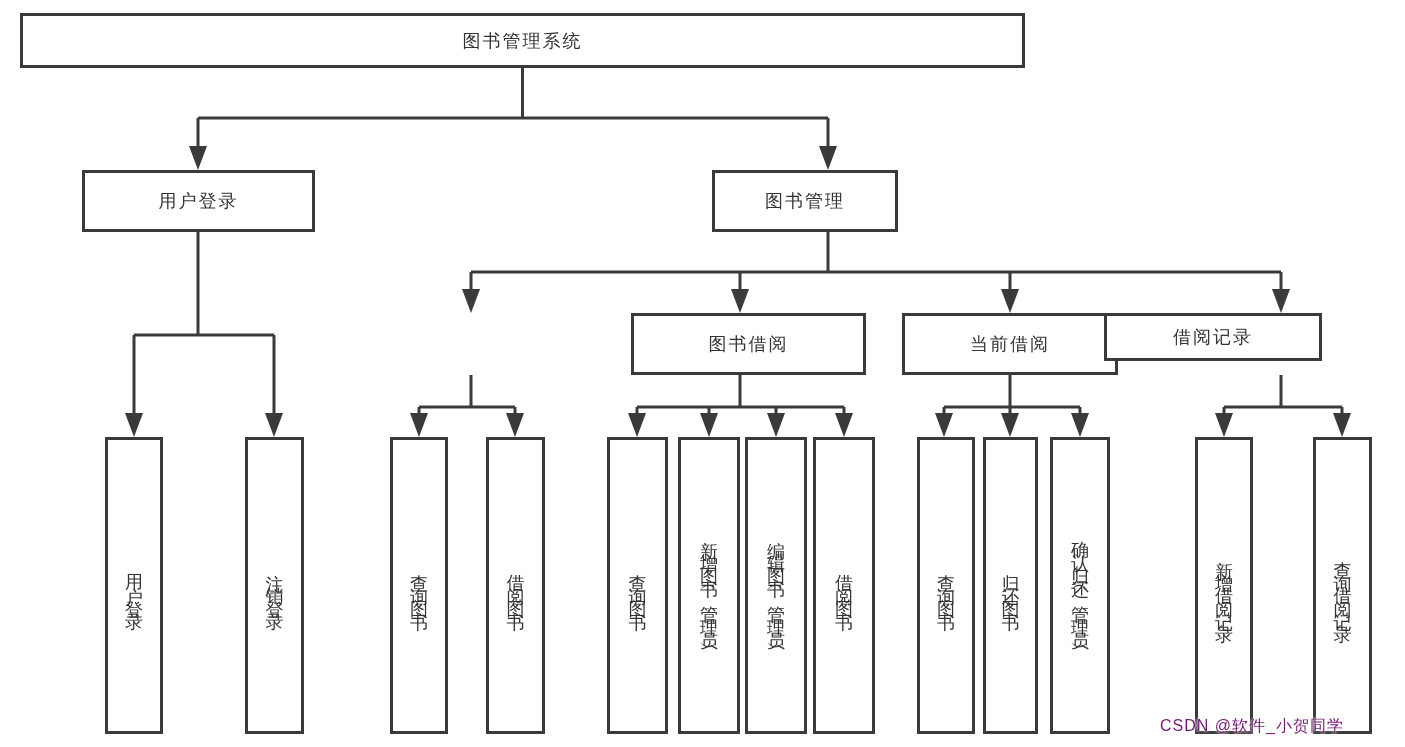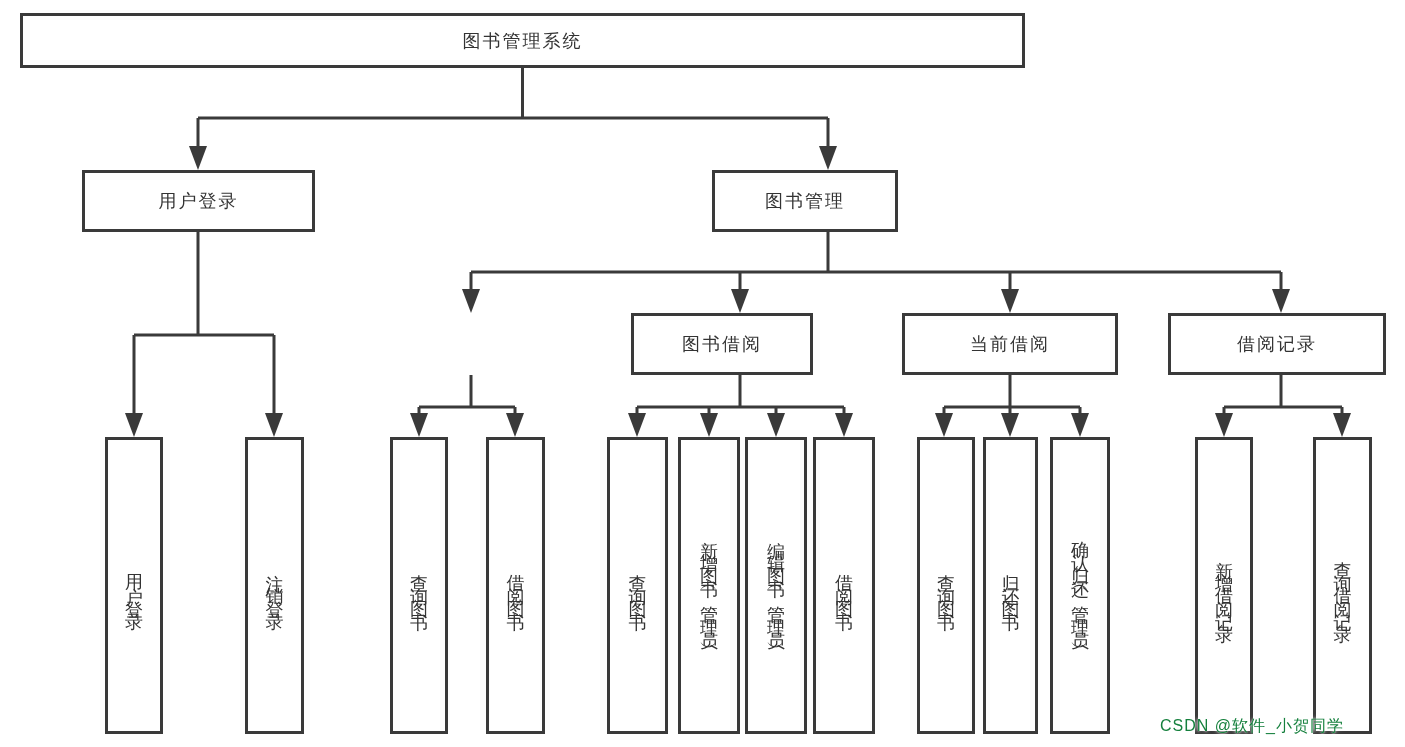"图书借阅" div.node { width: 182px -> 235px }
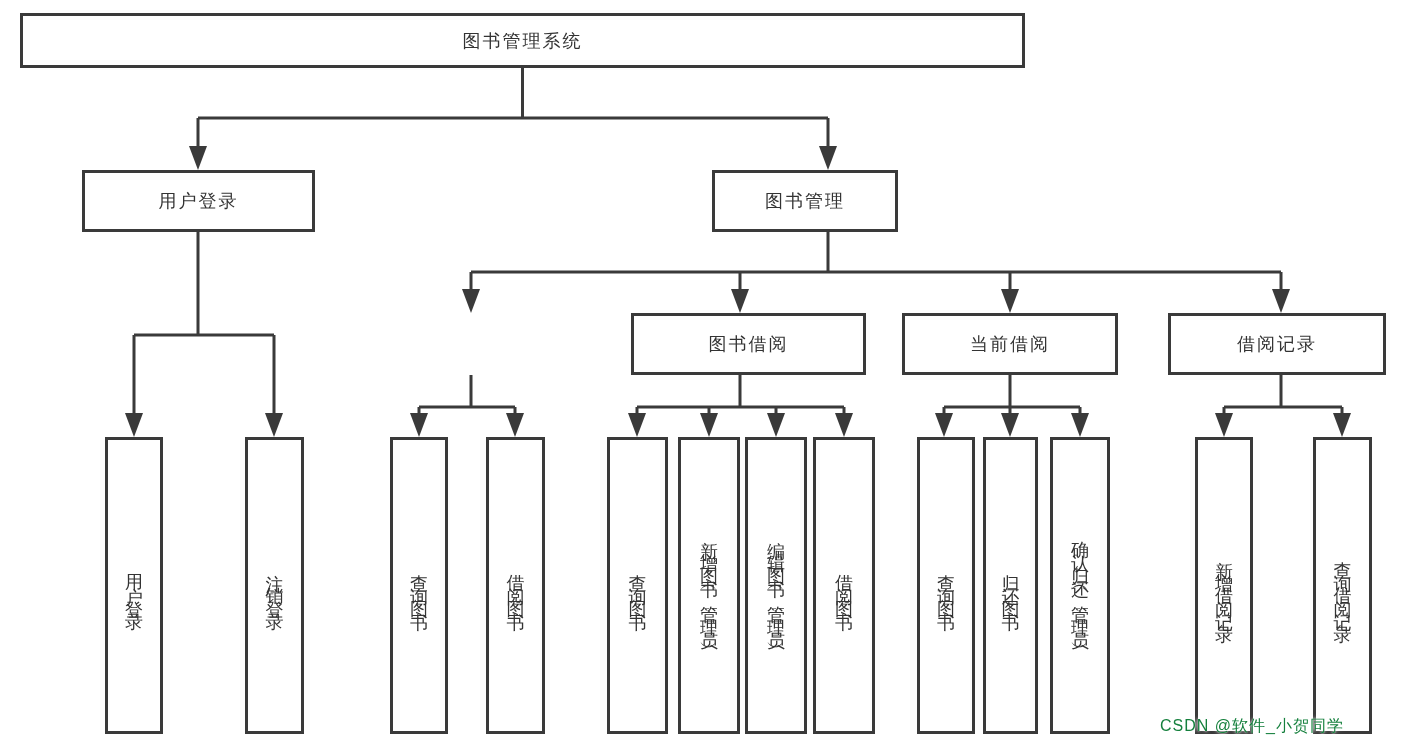"借阅记录" div.node { height: 62px -> 48px; left: 1168px -> 1104px }
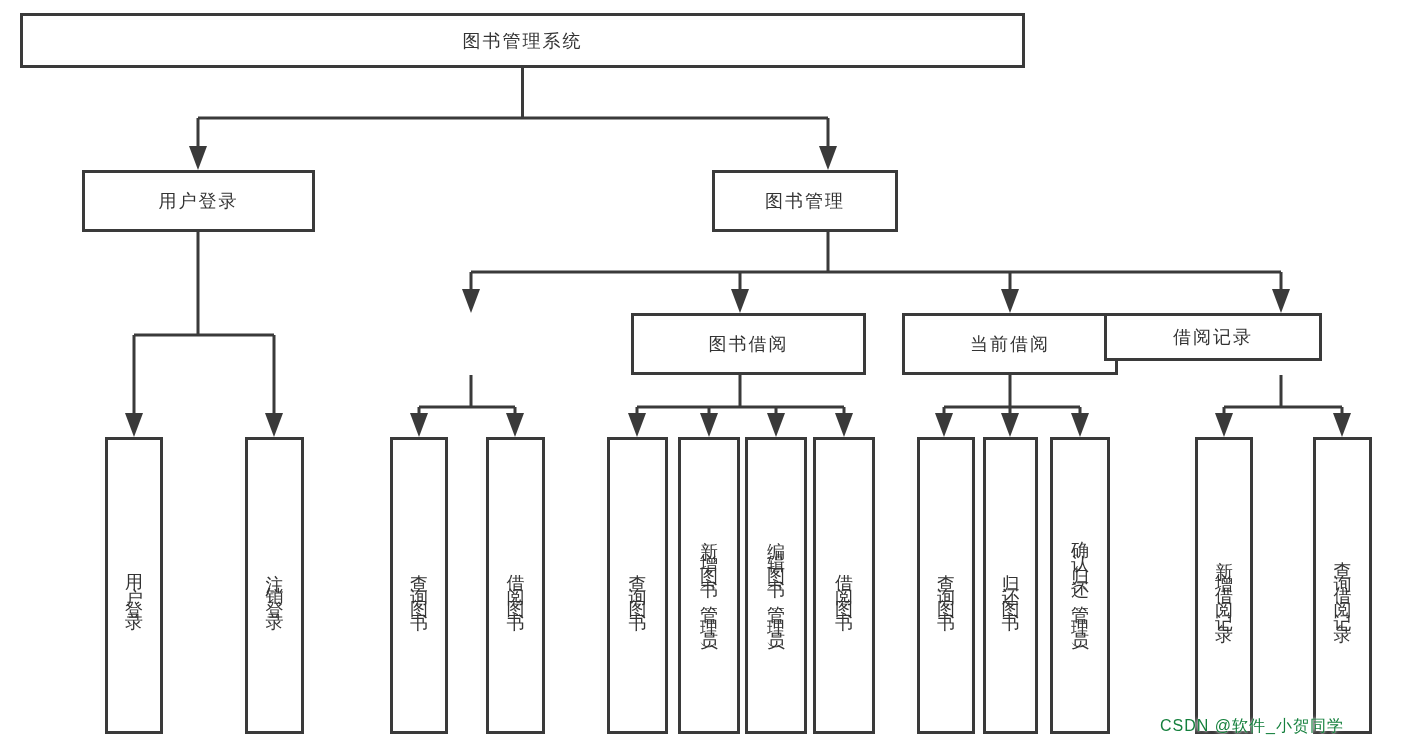"CSDN @软件_小贺同学" .watermark { color: #15803d -> #701a75 }
